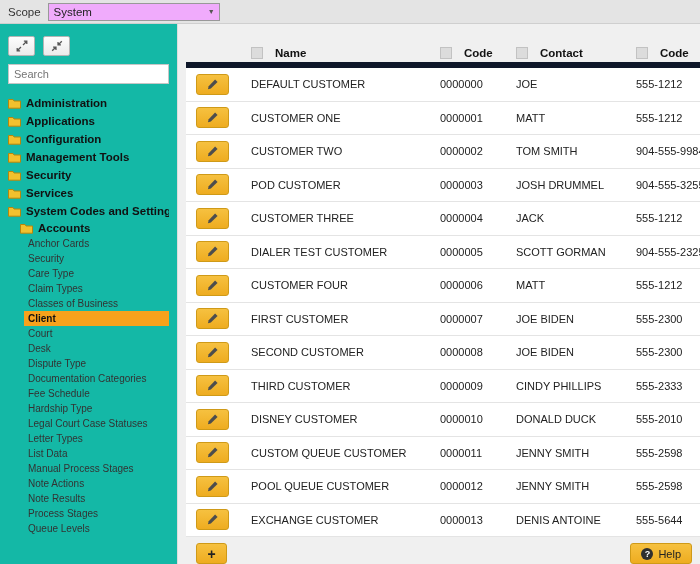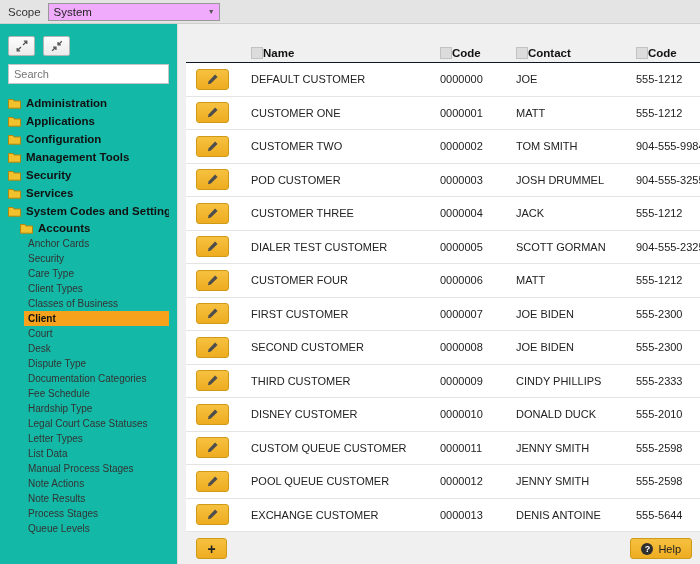"Name" .hdr-cell { gap: 0 -> 12px }
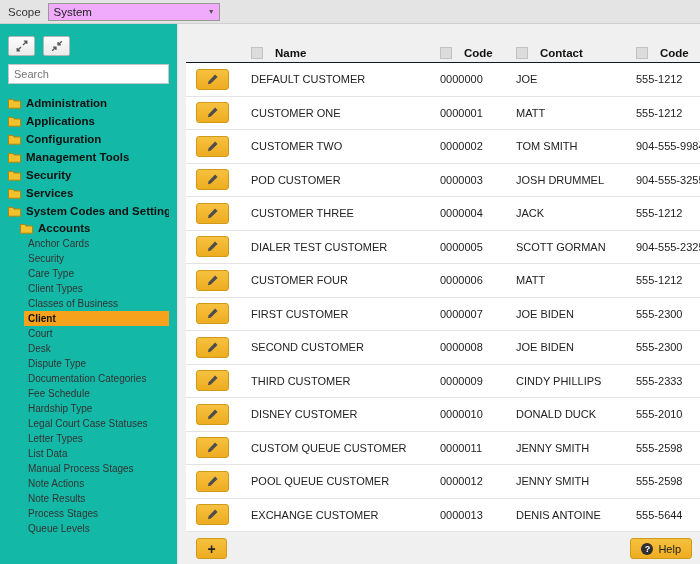"DEFAULT CUSTOMER" #rows { border-top: 1px solid #0f172a -> 6px solid #0f172a }
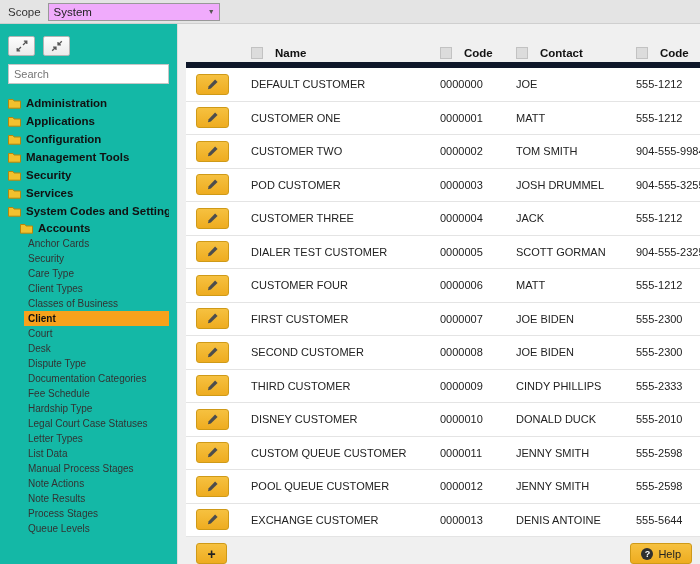"Client Types" span.tree-label { text: Client -> Claim }
